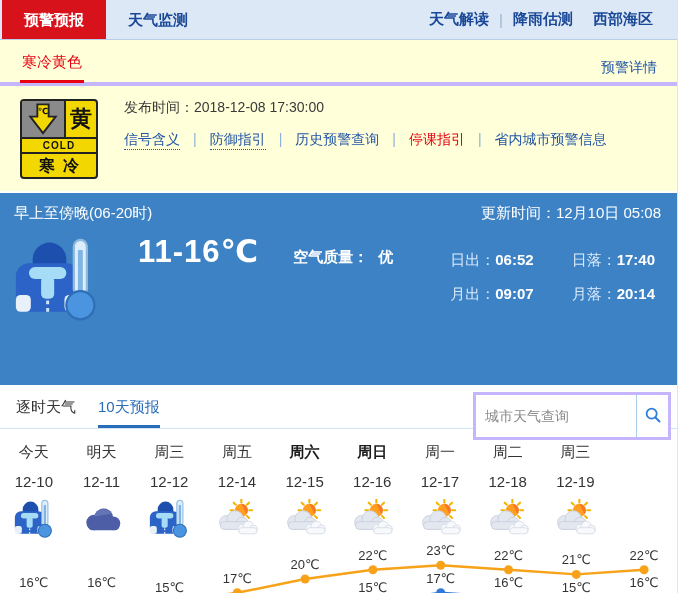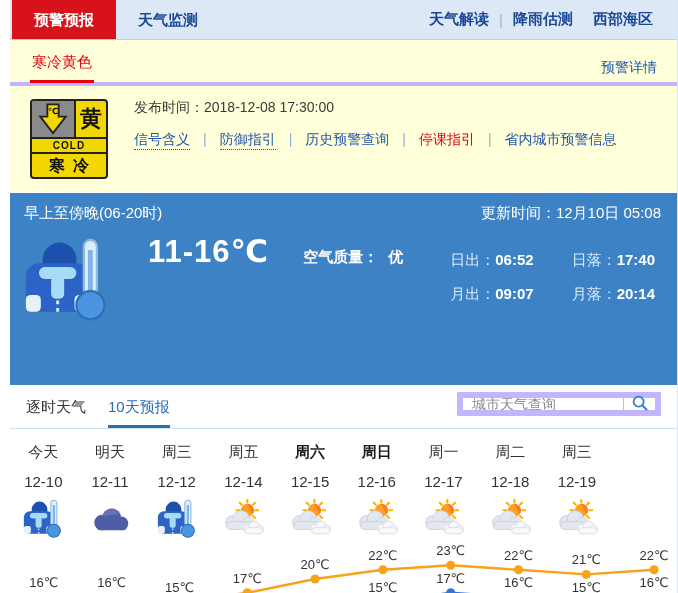"预警预报" .page { padding-left: 10px -> none }
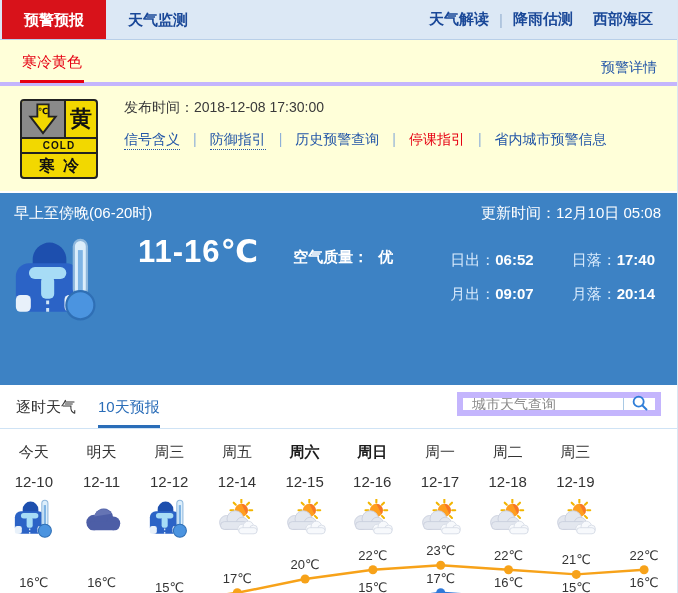"城市天气查询" .search { border: 6px solid #c4b5fd -> 3px solid #c4b5fd; height: 24px -> 48px; right: 16px -> 6px }
